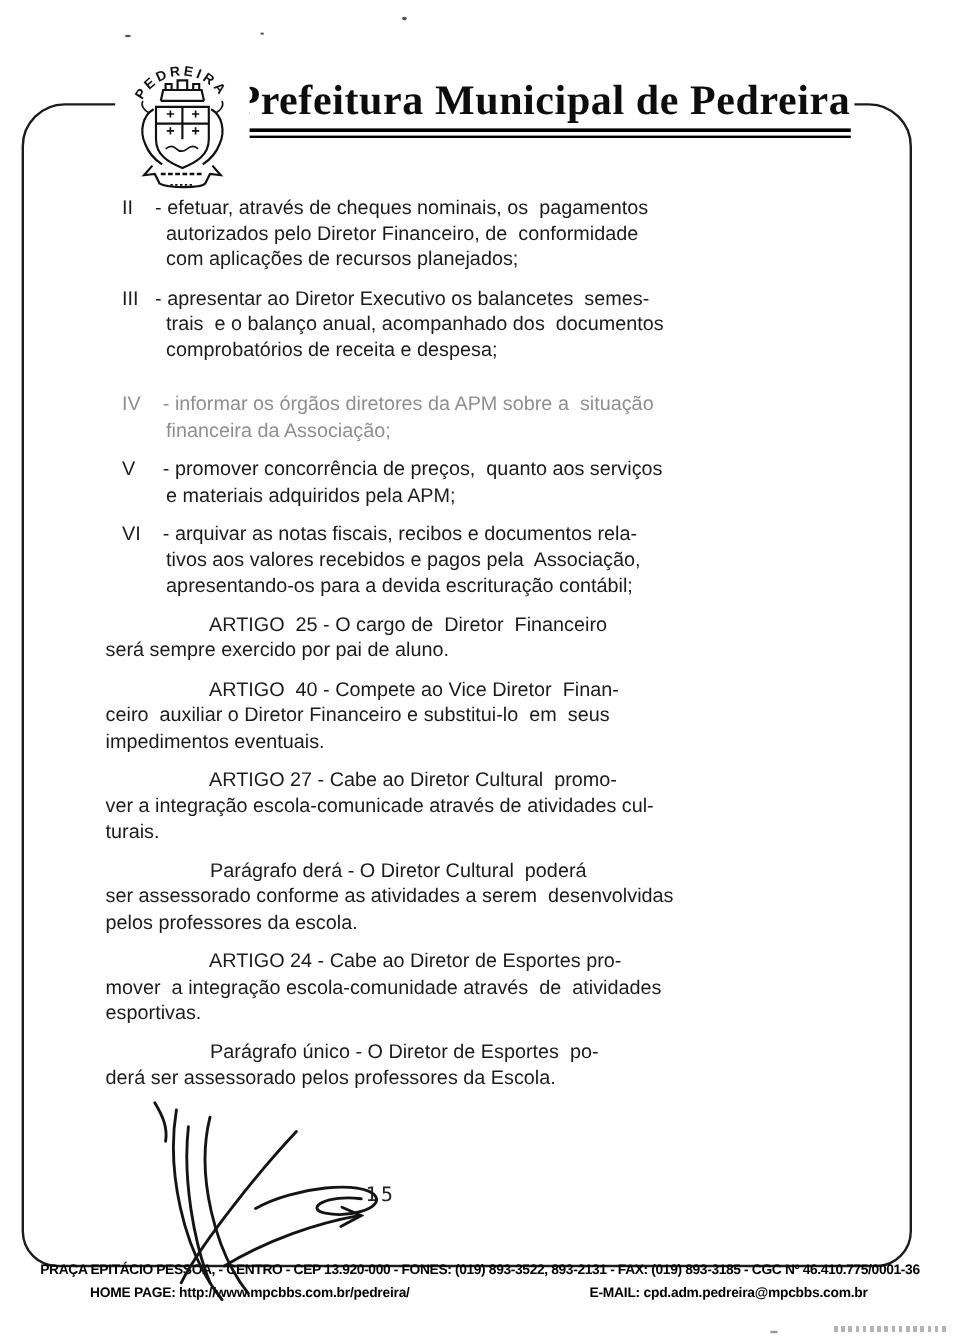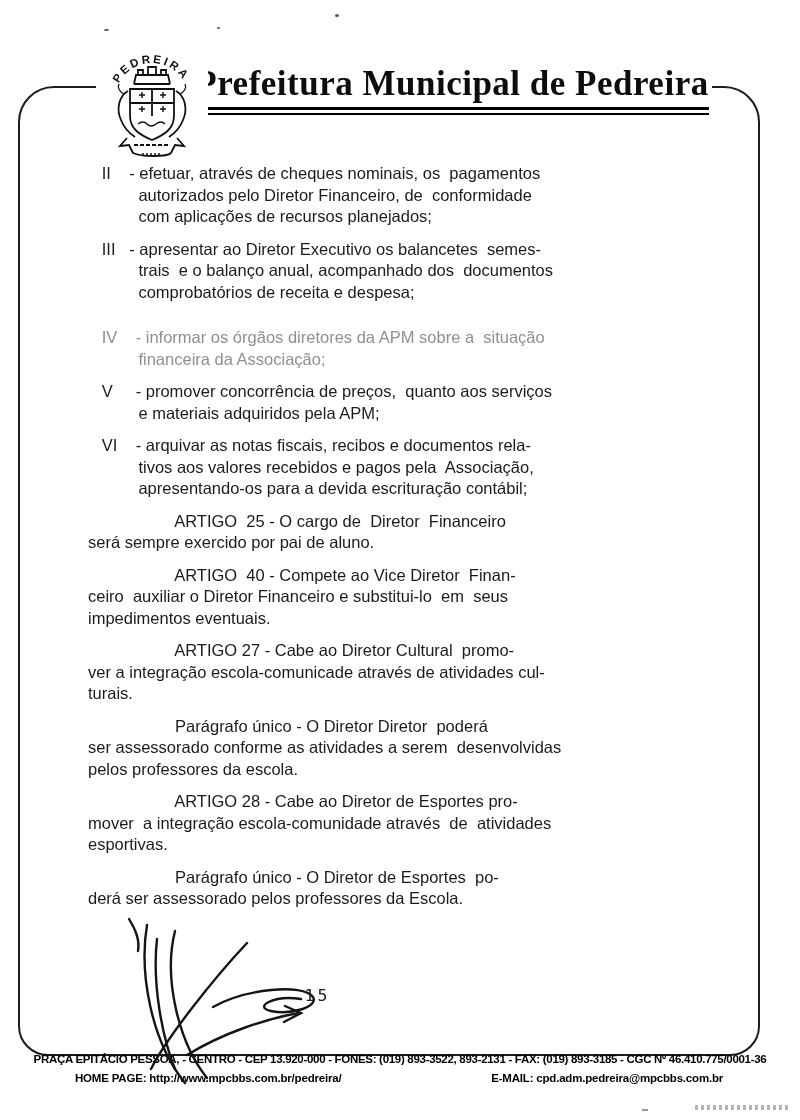"Parágrafo único - O Diretor Diretor" pre.tblock { text: único - O Diretor Diretor -> derá - O Diretor Cultural }
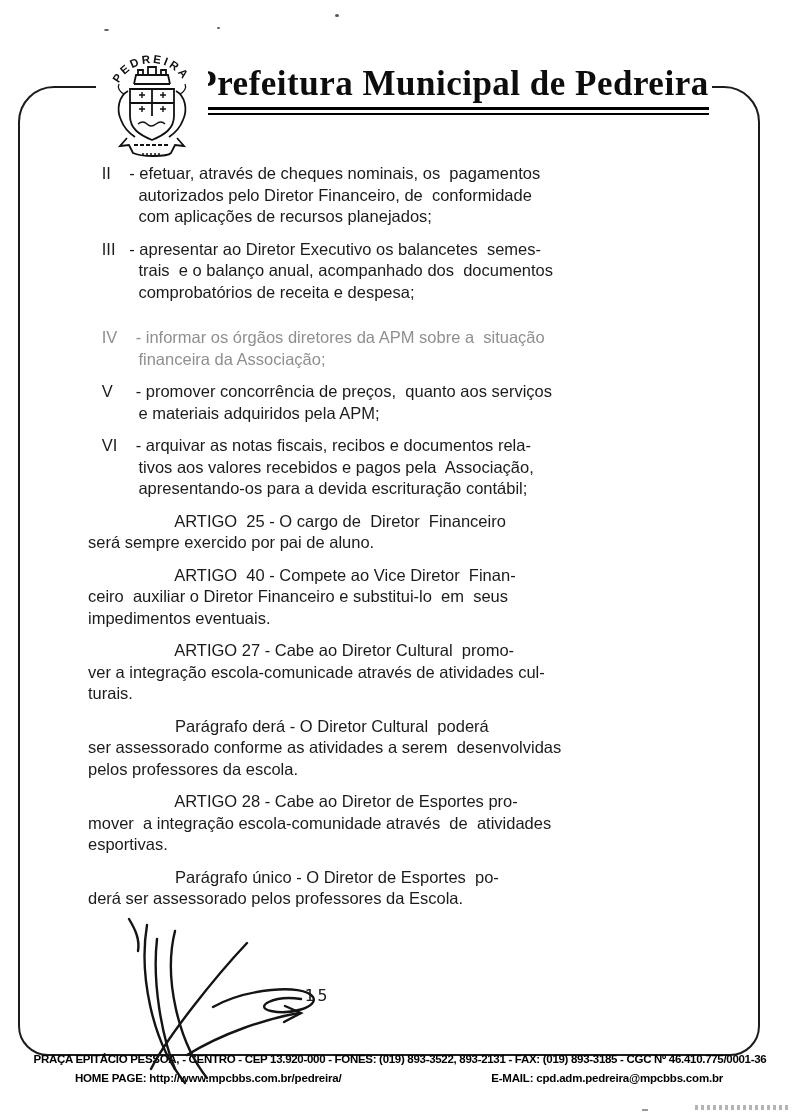"ARTIGO 28 - Cabe ao" pre.tblock { text: 28 -> 24 }
